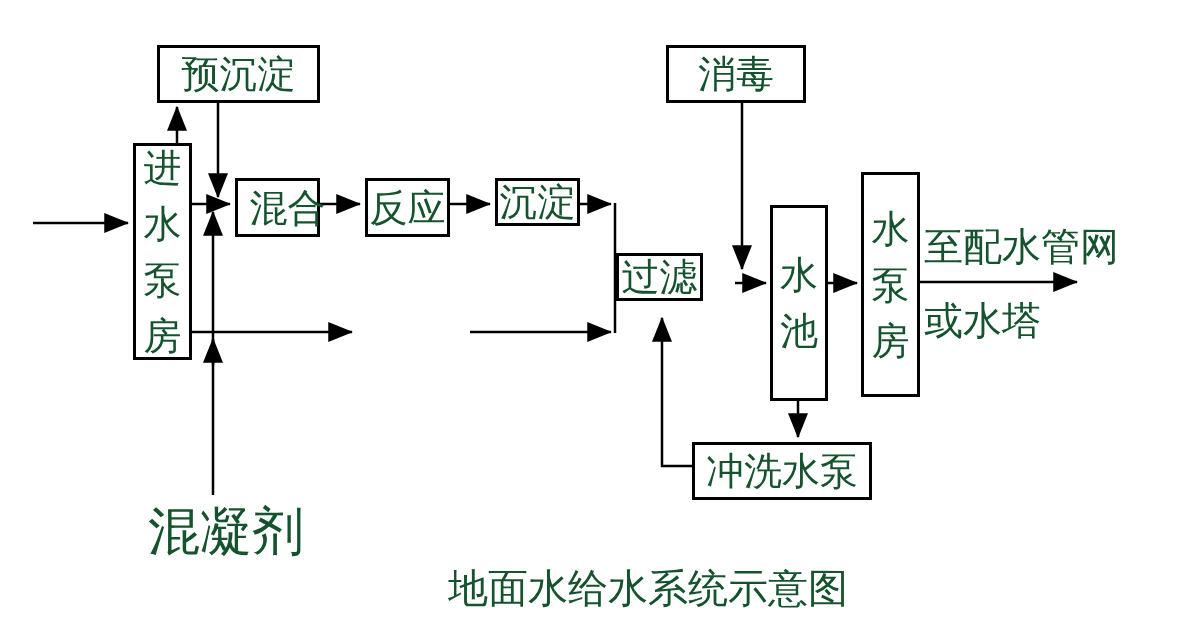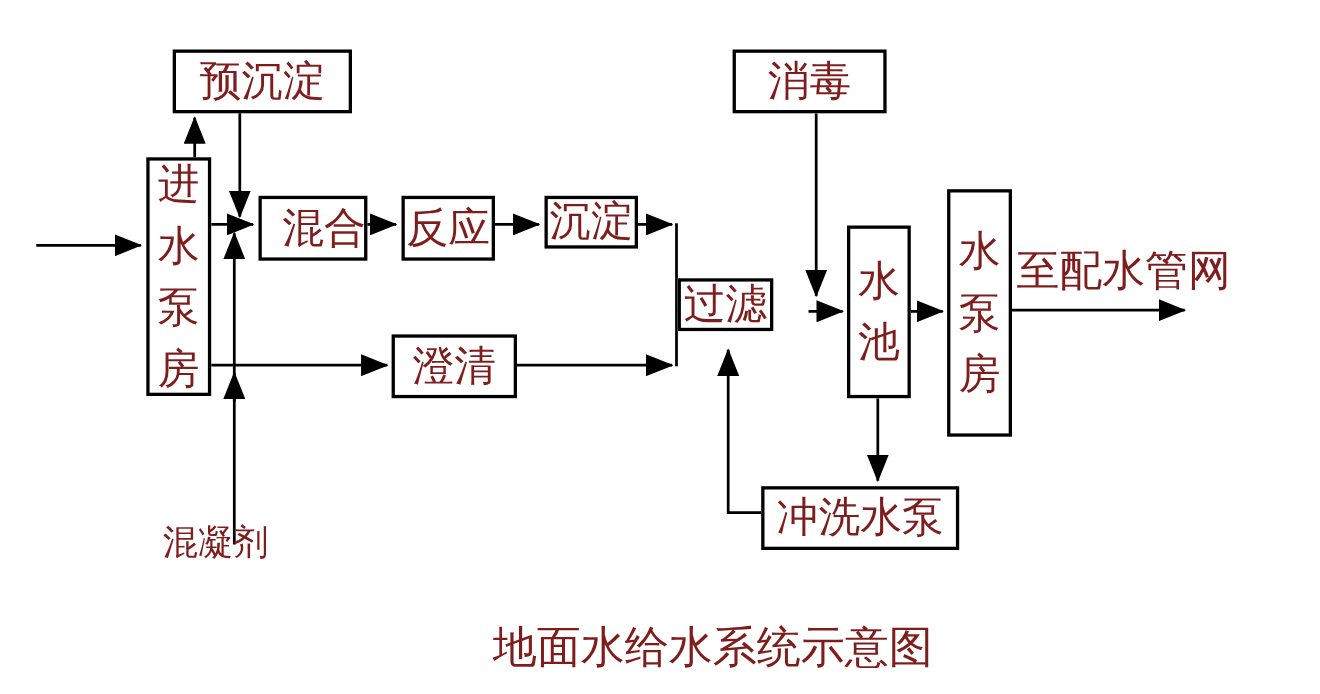"预沉淀" #canvas { color: #7f1d1d -> #14532d }
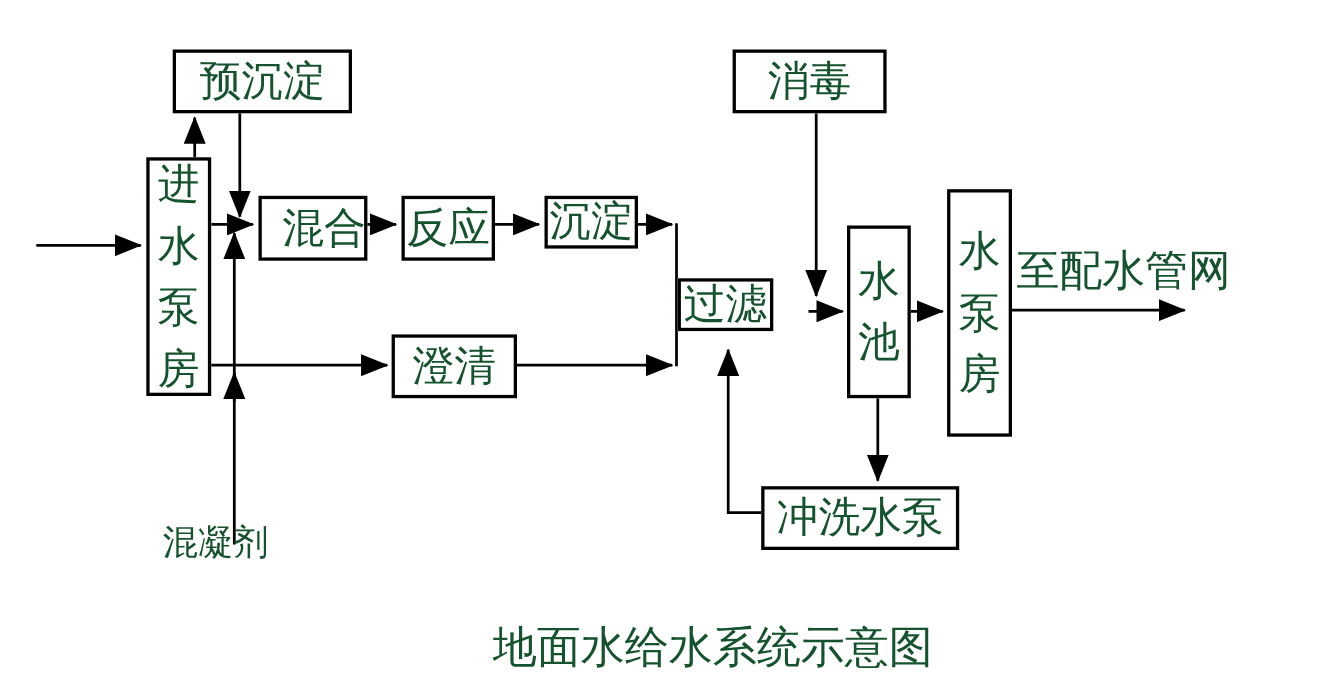"混合" div.box { width: 99px -> 85px }
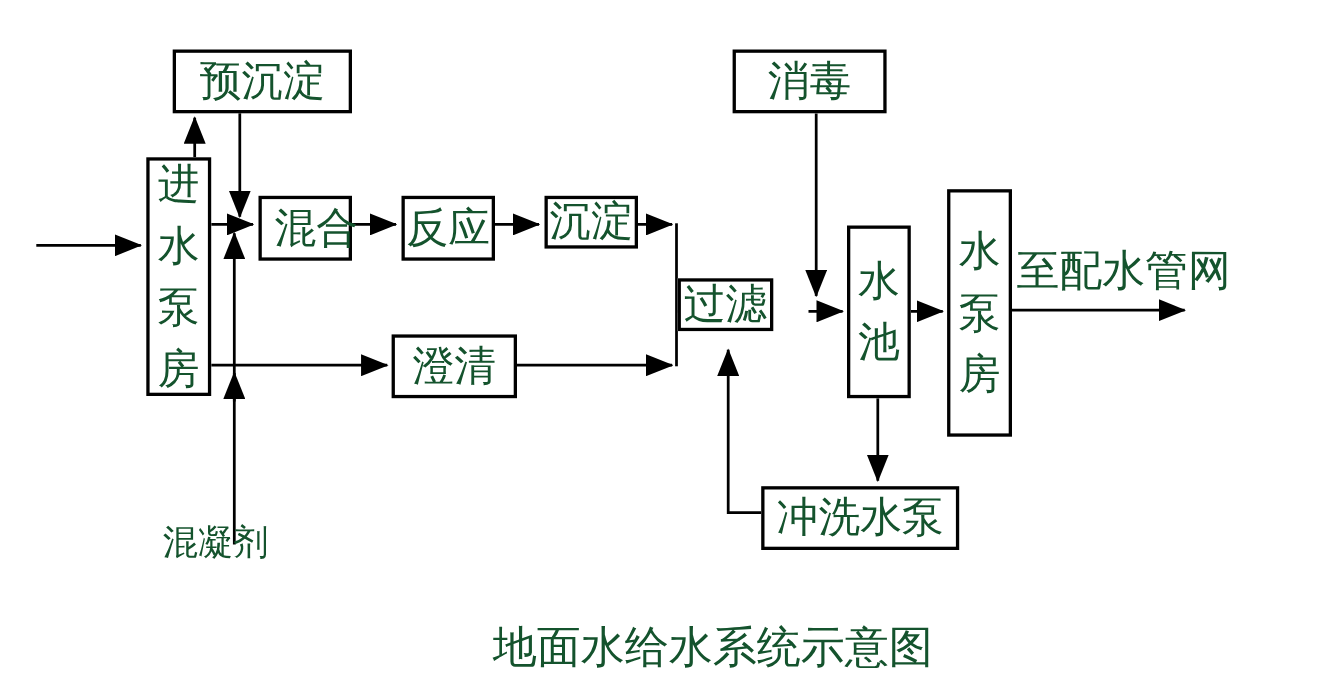"水池" div.box { height: 157px -> 196px }
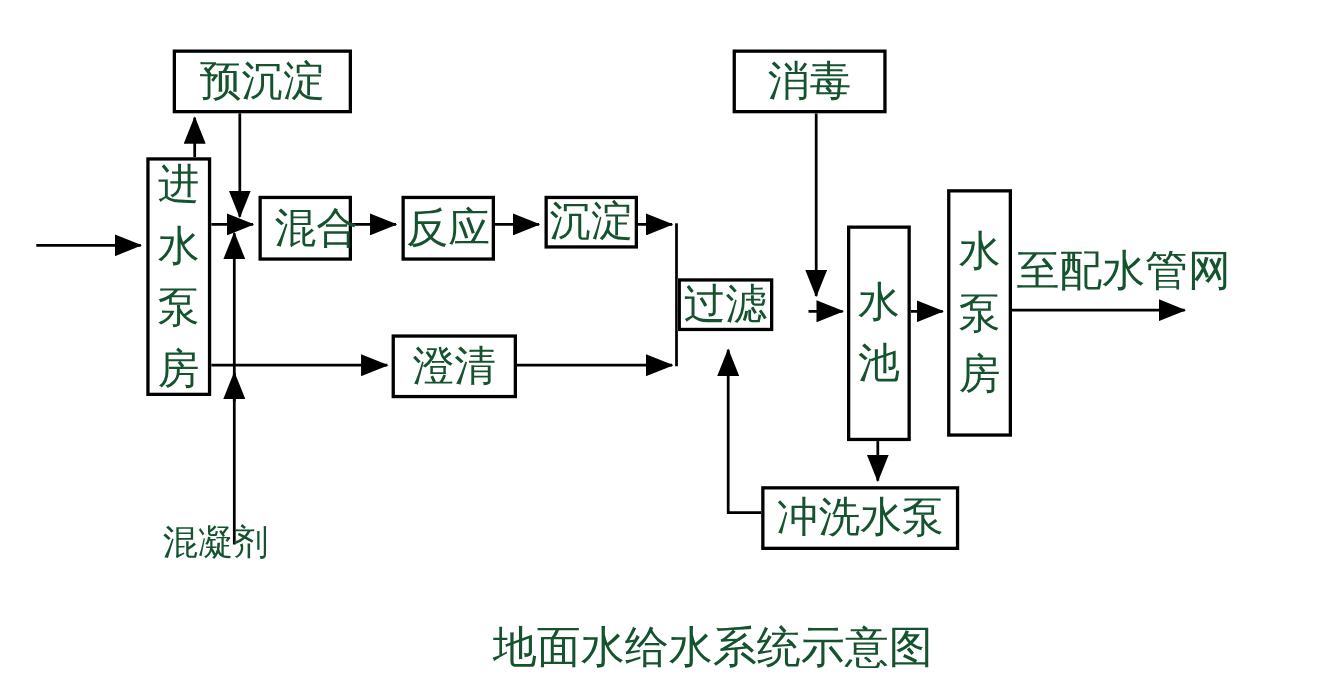"澄清" div.box { html: <div>澄清</div> -> none }
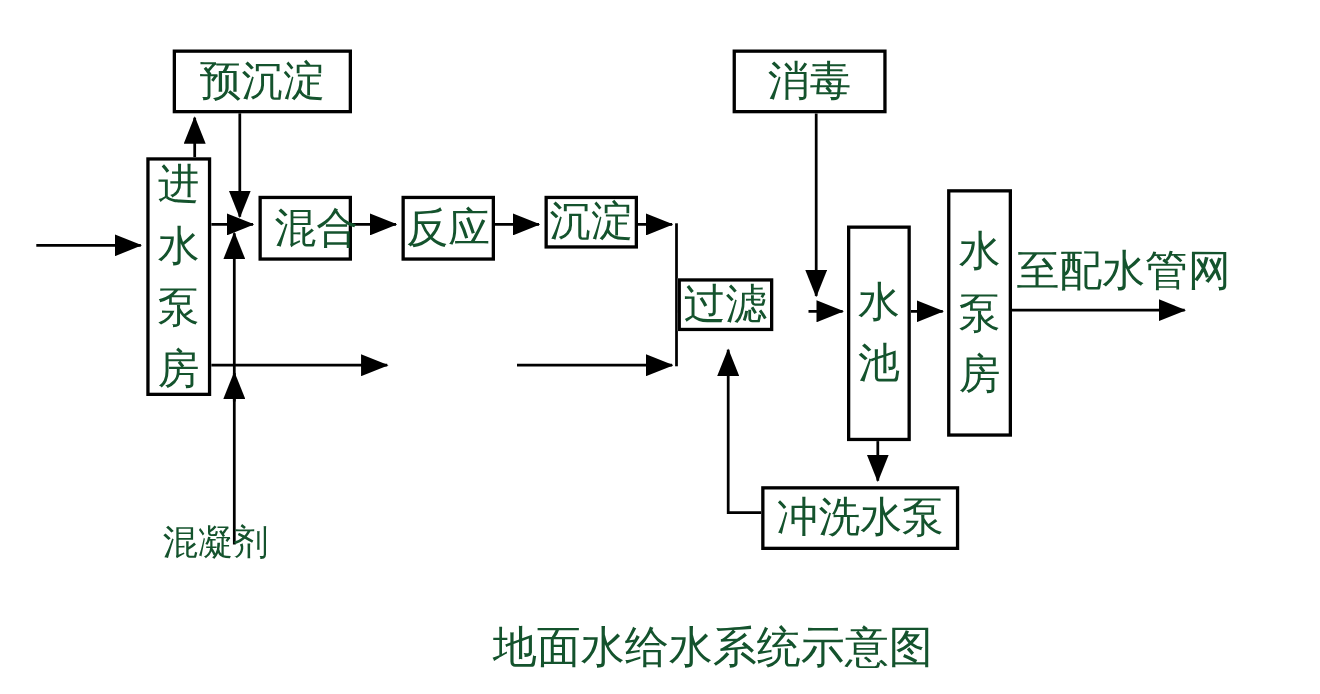"或水塔" div.flabel { html: none -> <div>或水塔</div> }
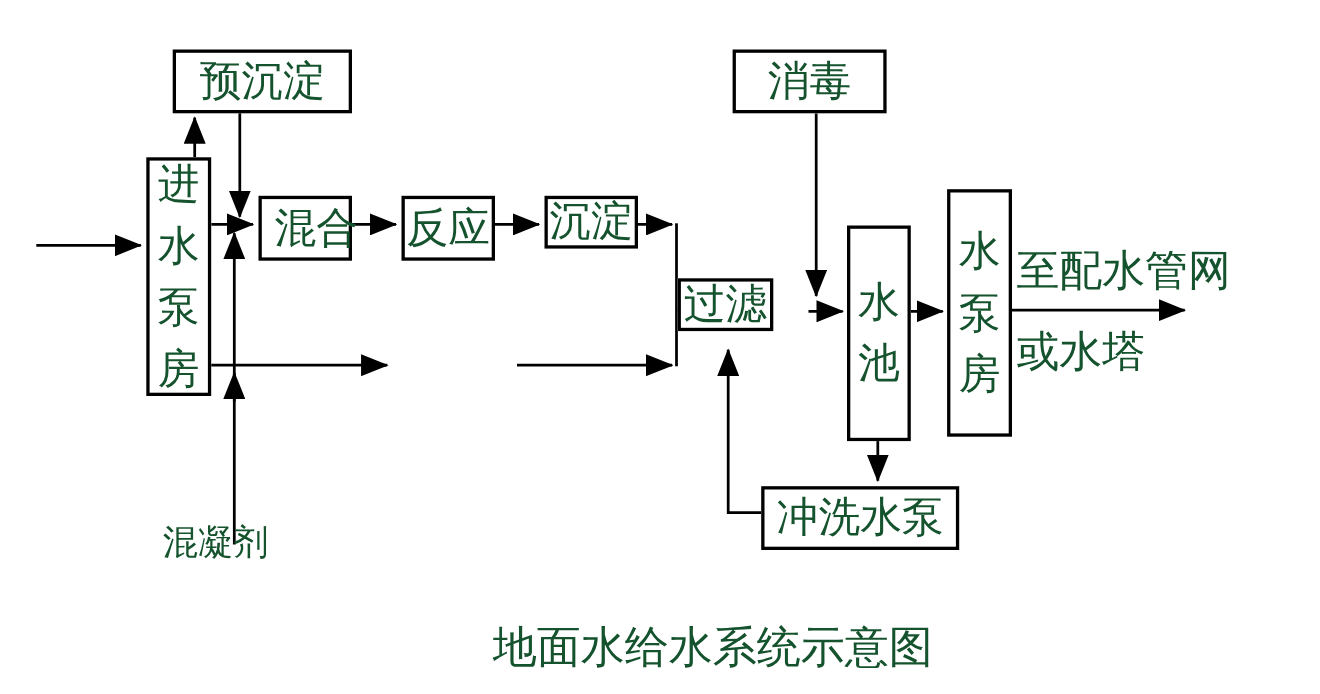"混凝剂" div.flabel { font-size: 32px -> 52px; top: 477px -> 506px }
